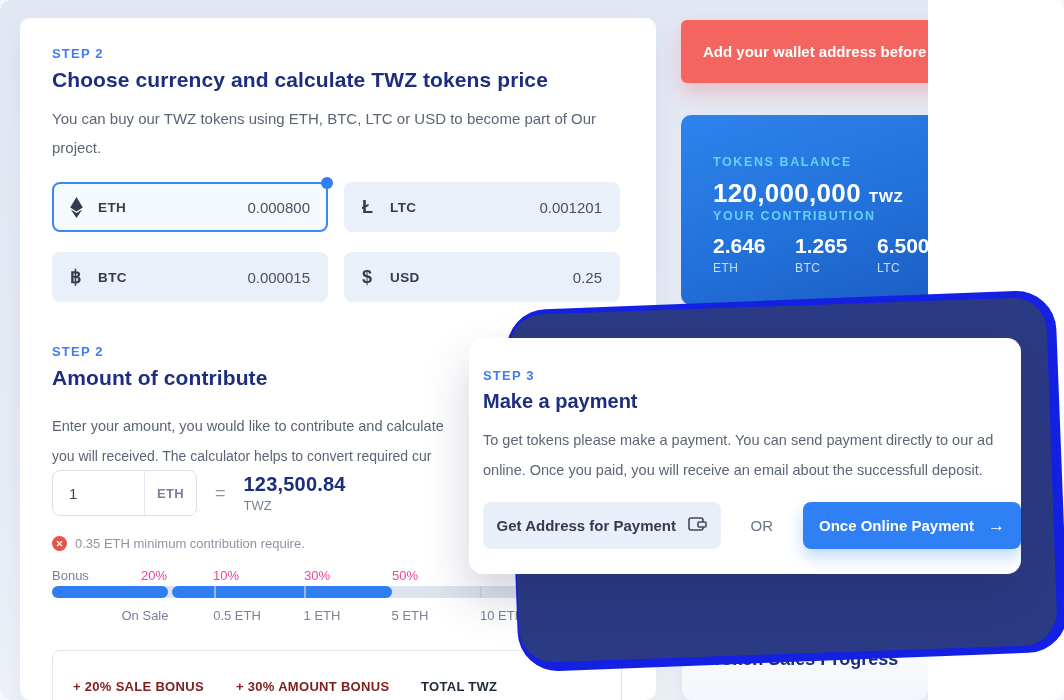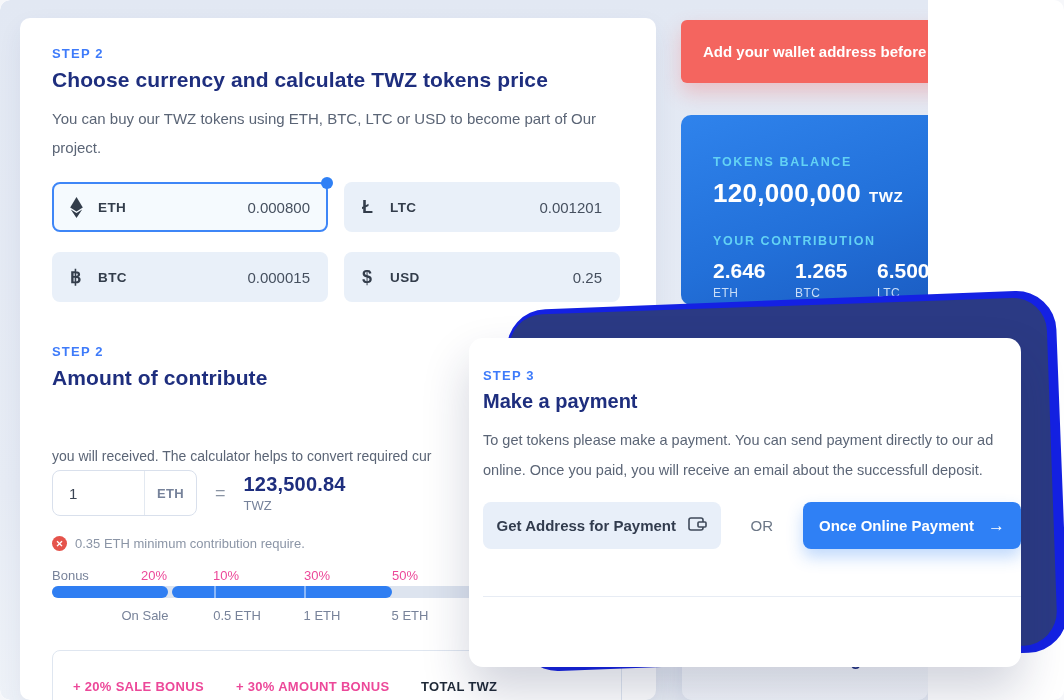"YOUR CONTRIBUTION" .bc-contrib { margin-top: 25px -> none }
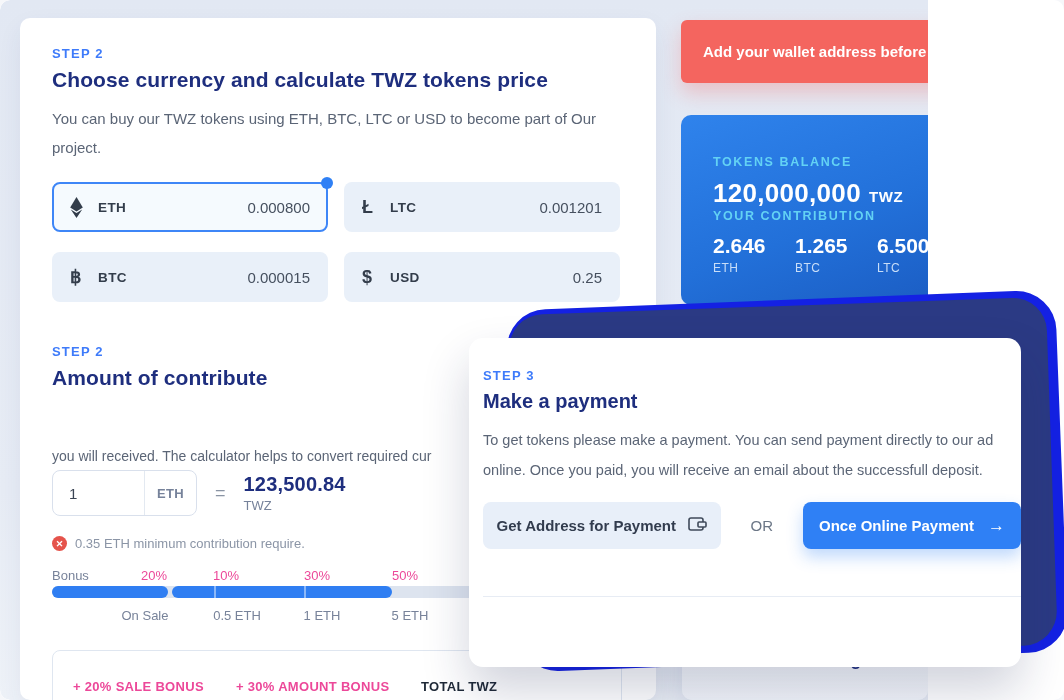"STEP 3" .overlay { height: 329px -> 236px }
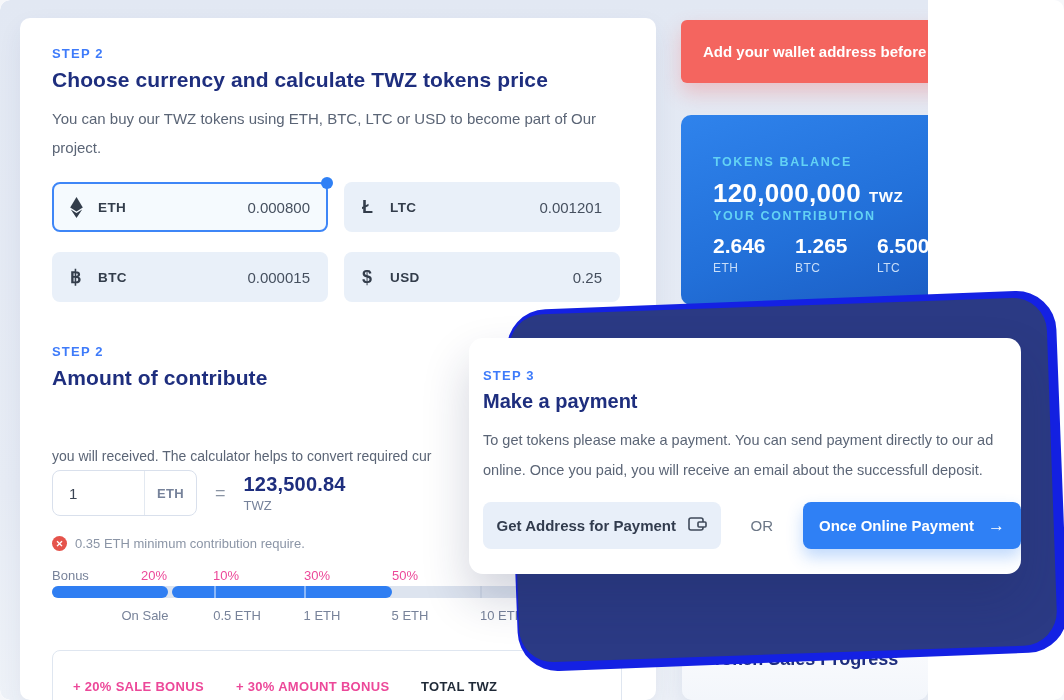"Enter your amount, you would" p.body-text { html: none -> <p>Enter your amount, you would like to contribute and calculate</p> }
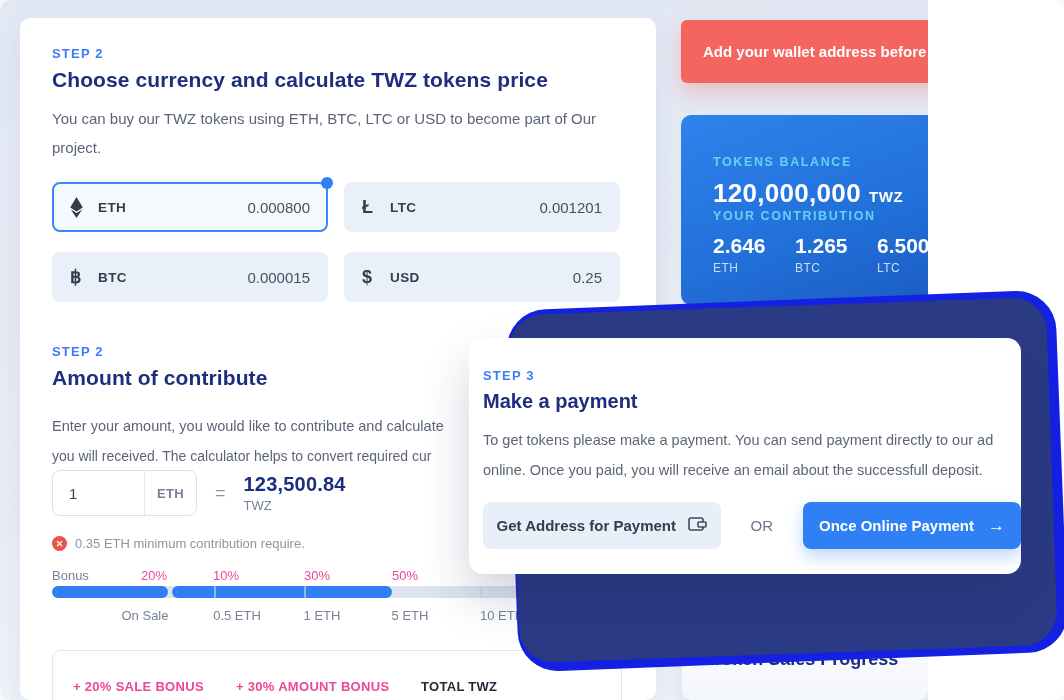"+ 20% SALE BONUS" .sum-item { color: #ec4899 -> #7f1d1d }
